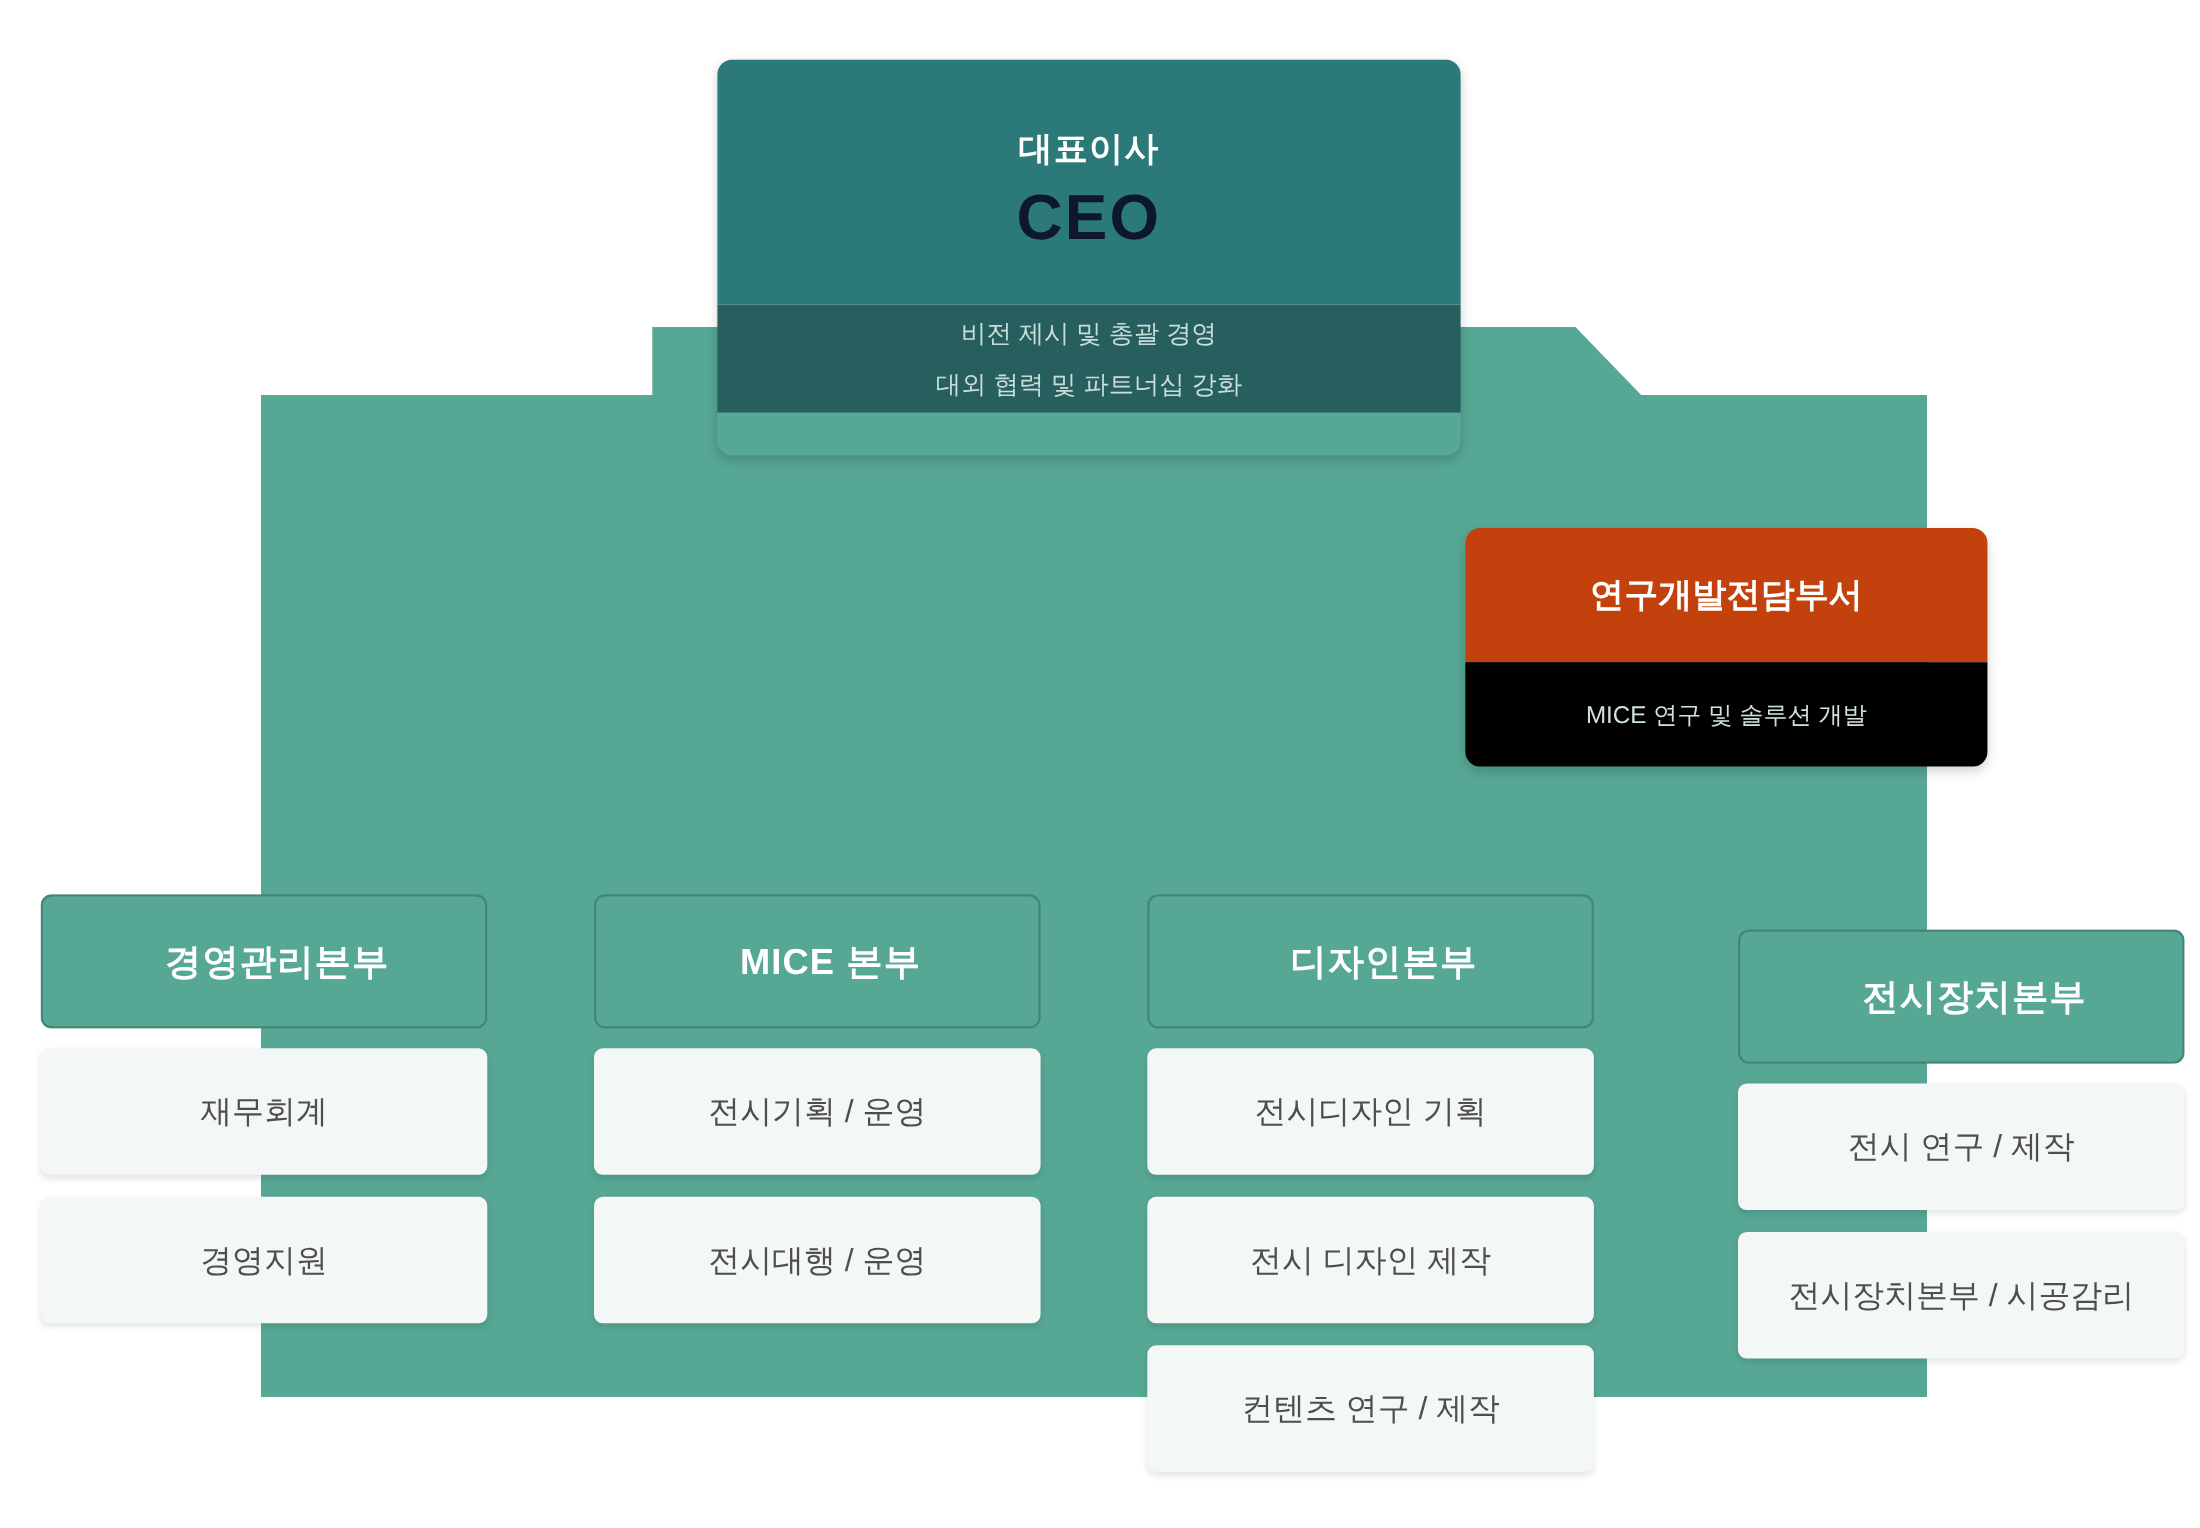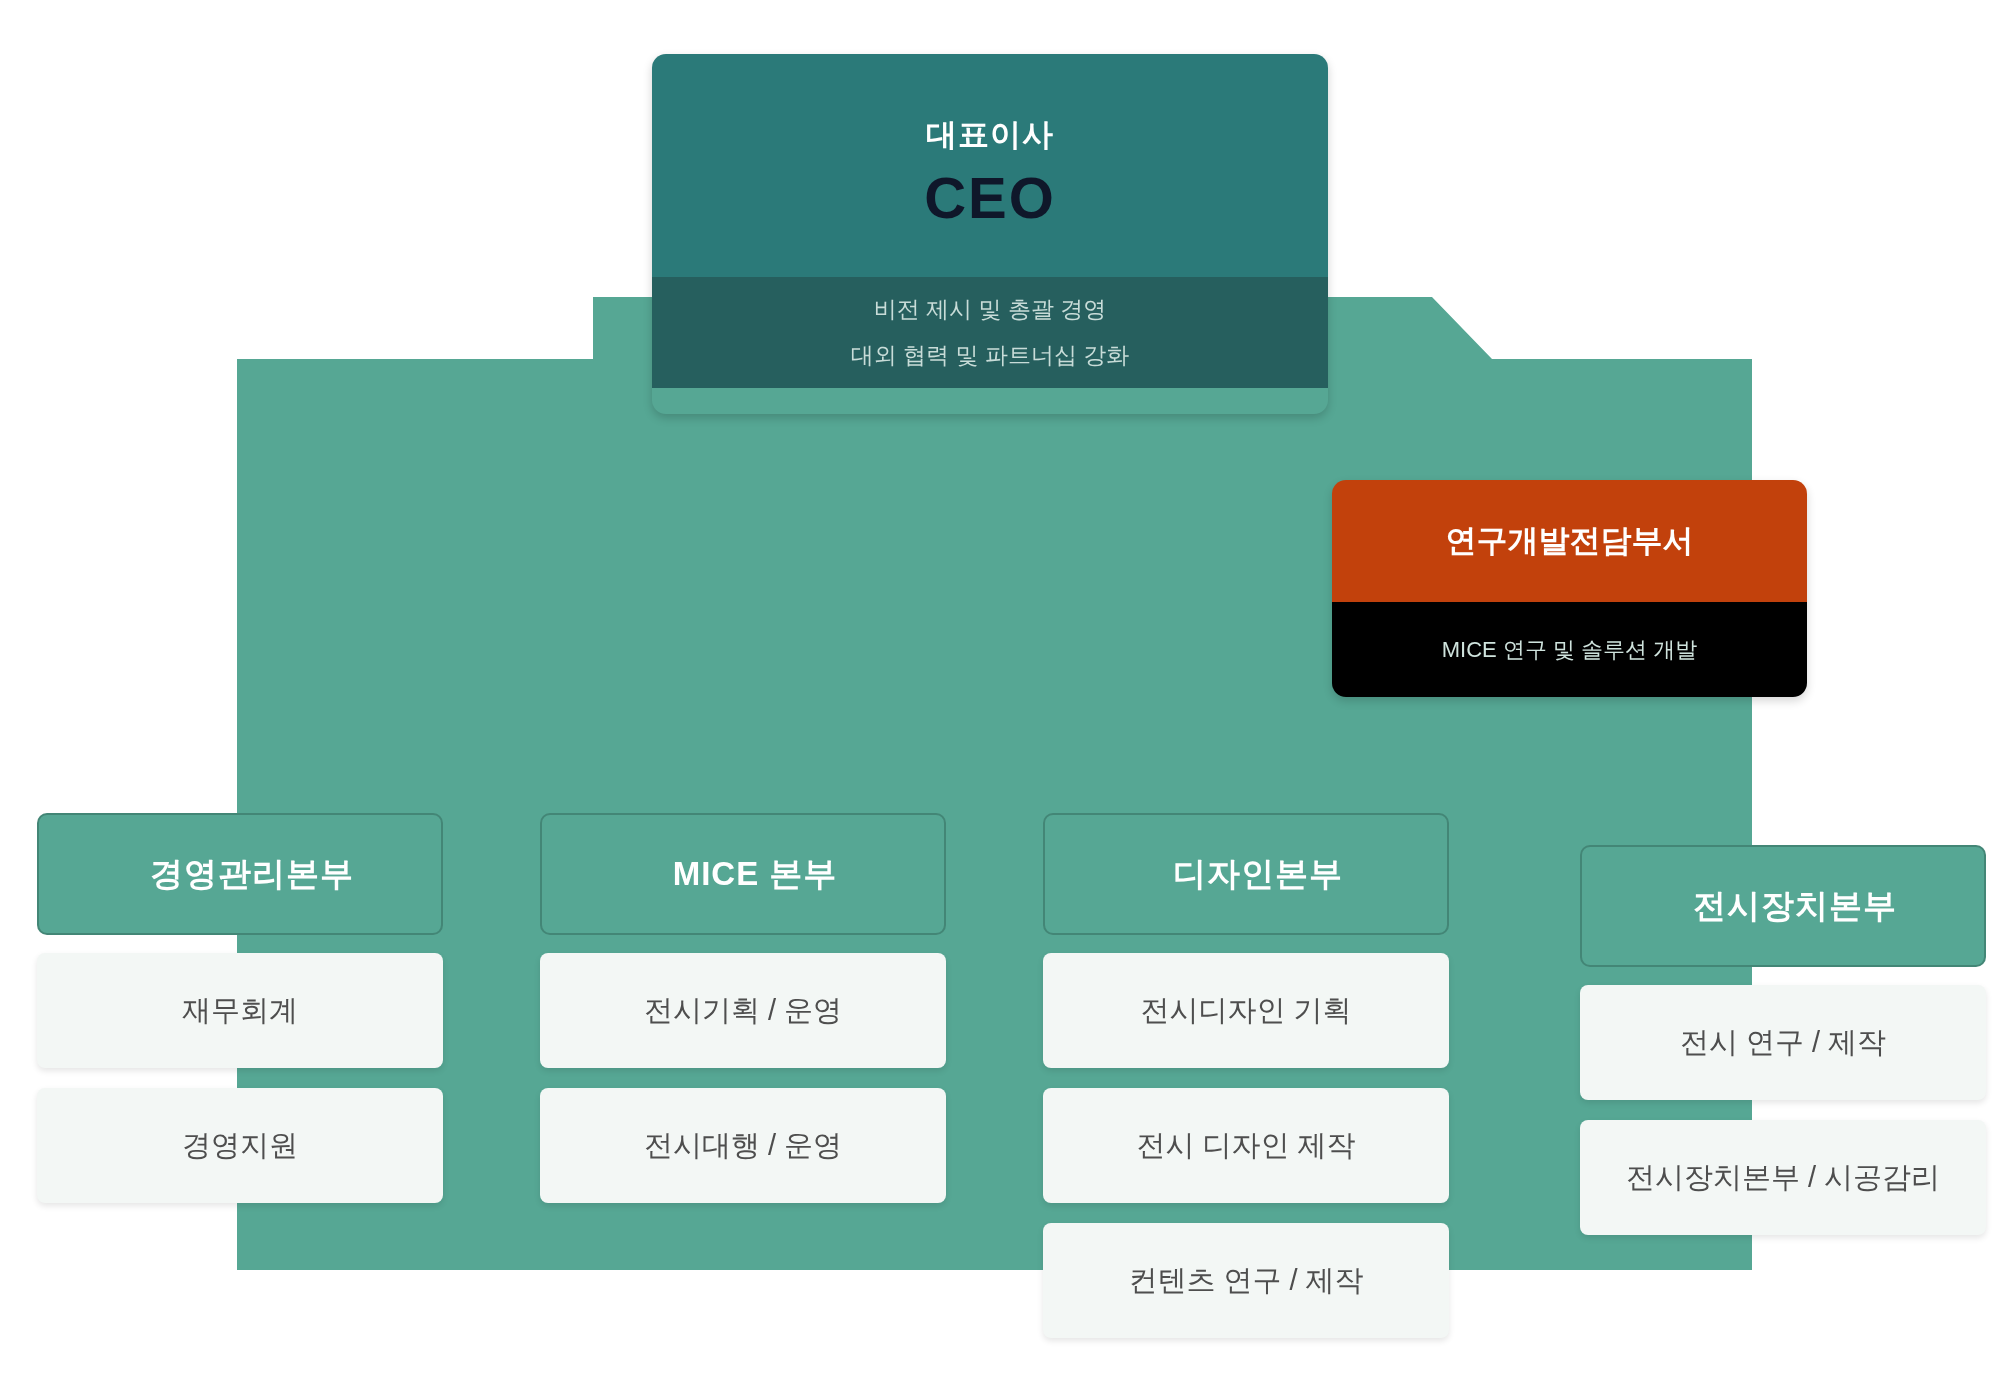"비전 제시 및 총괄 경영" .ceo-bottom { height: 111px -> 98px }
